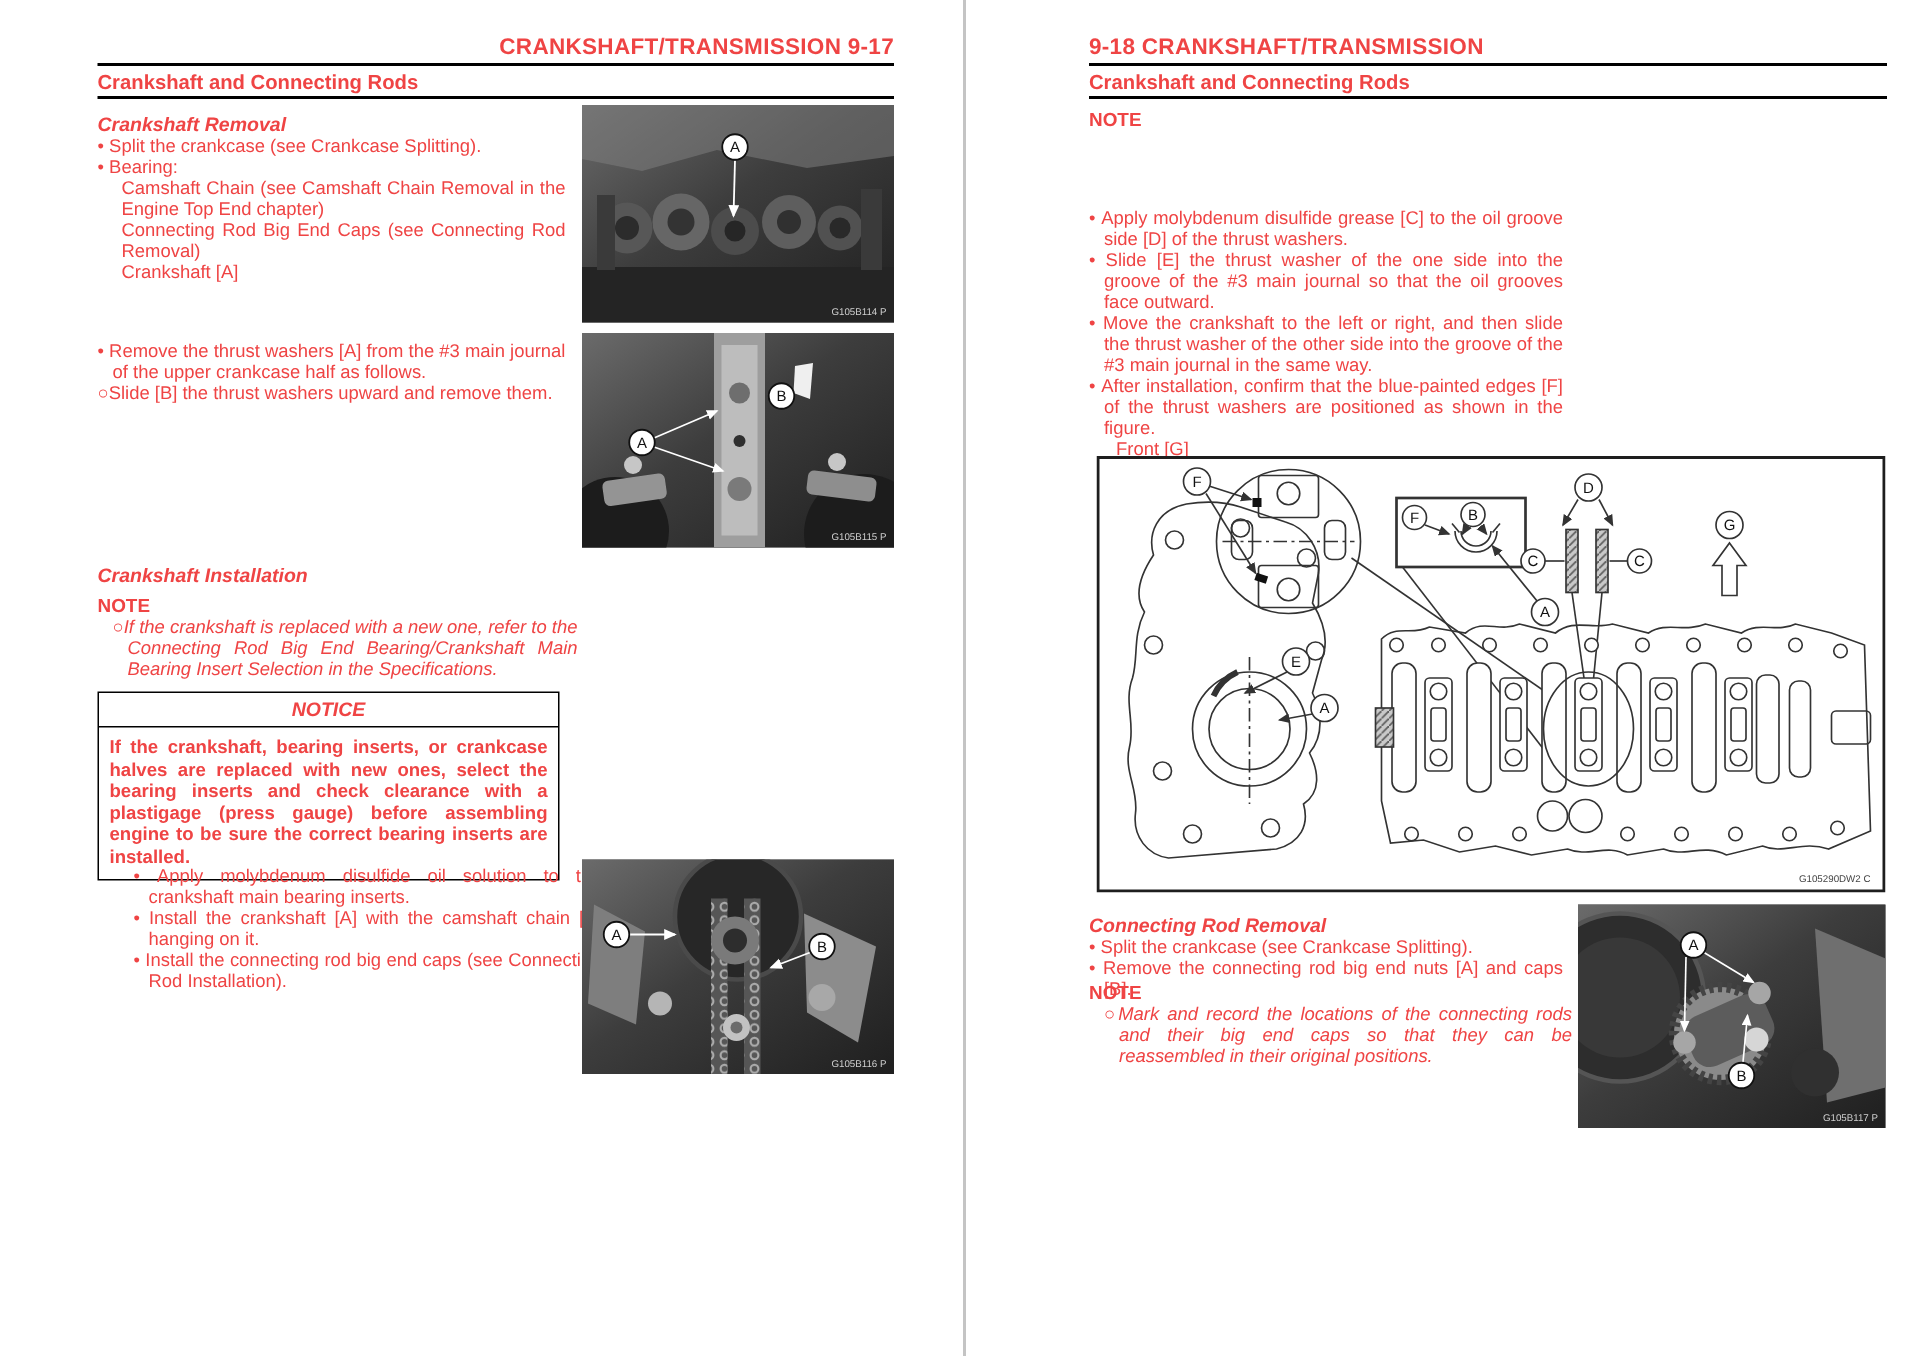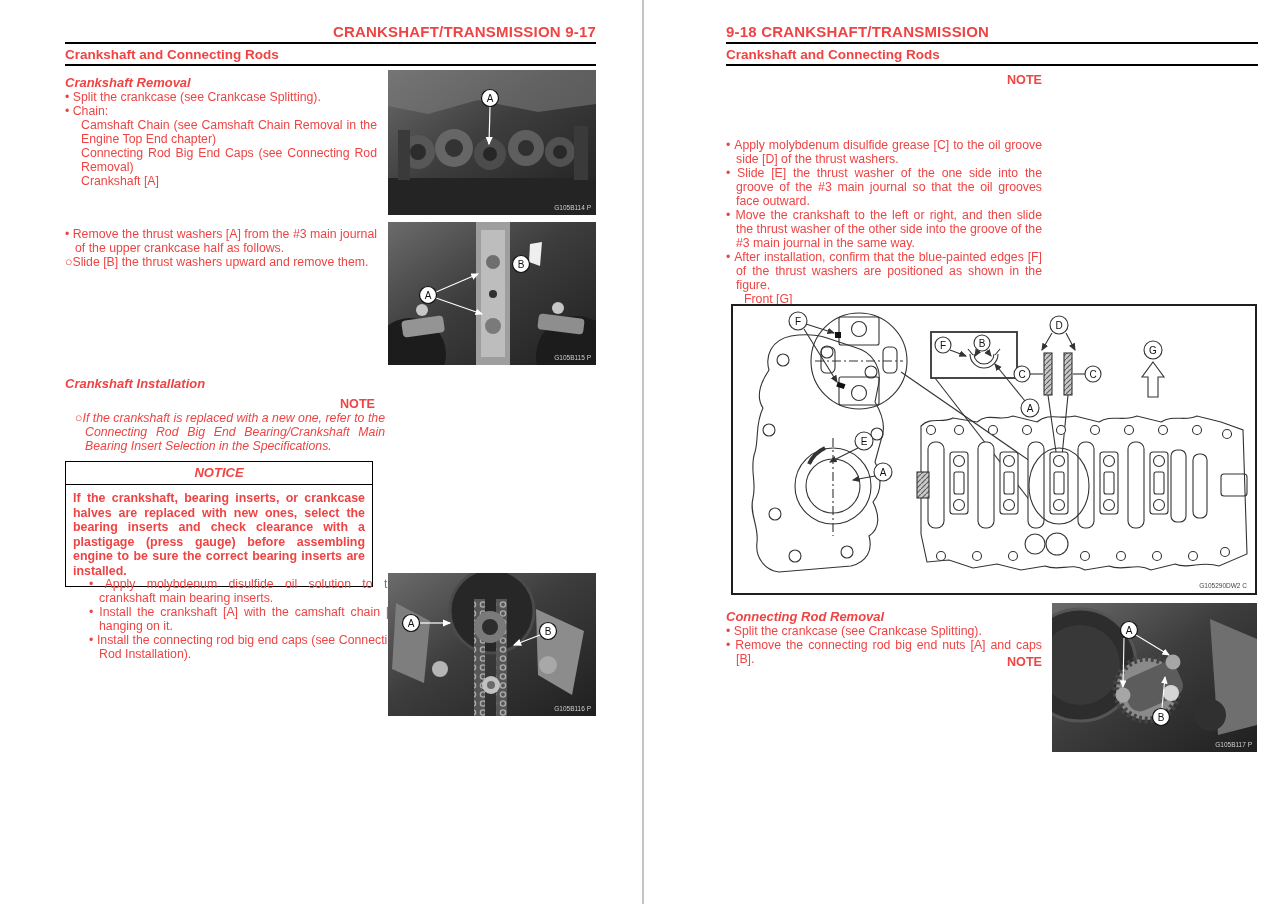"NOTE" .note-h { text-align: right -> left }
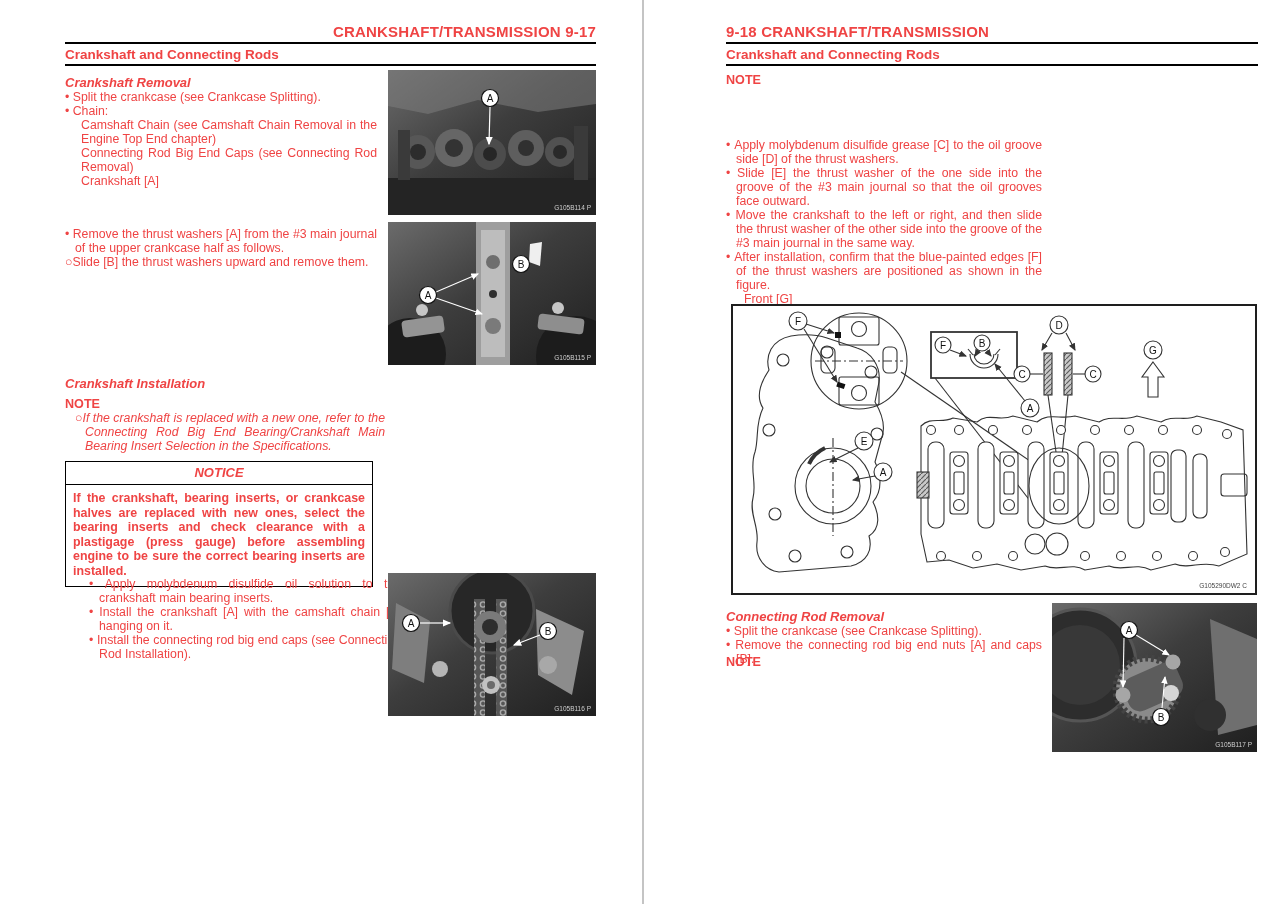"Chain:" div.bullet { text: Chain -> Bearing }
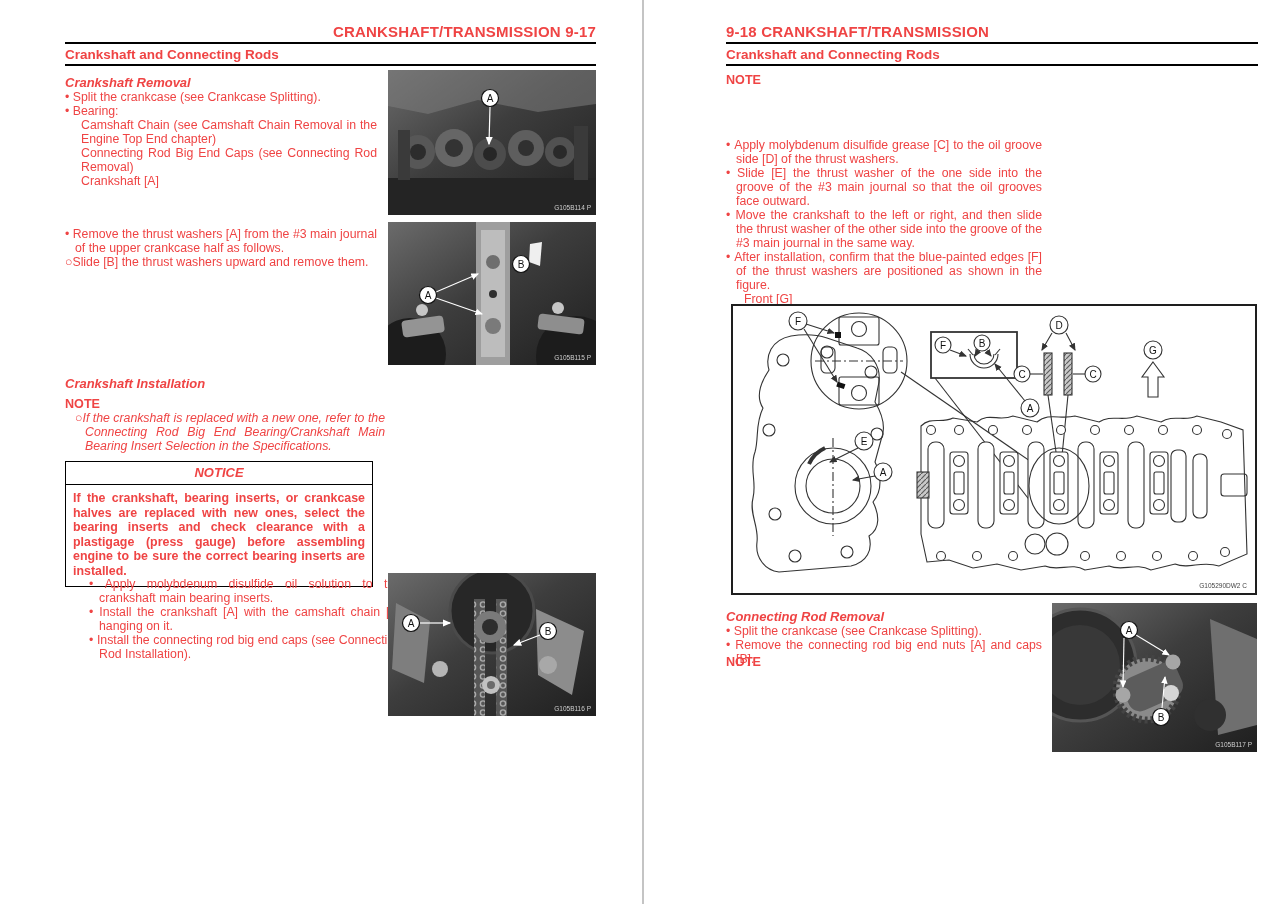"Mark and record the locations" div.abs { html: none -> <div> <div>Mark and record the locations of the connecting rods and their big end caps so that they can be reassembled in their original positions.</div> </div> }
